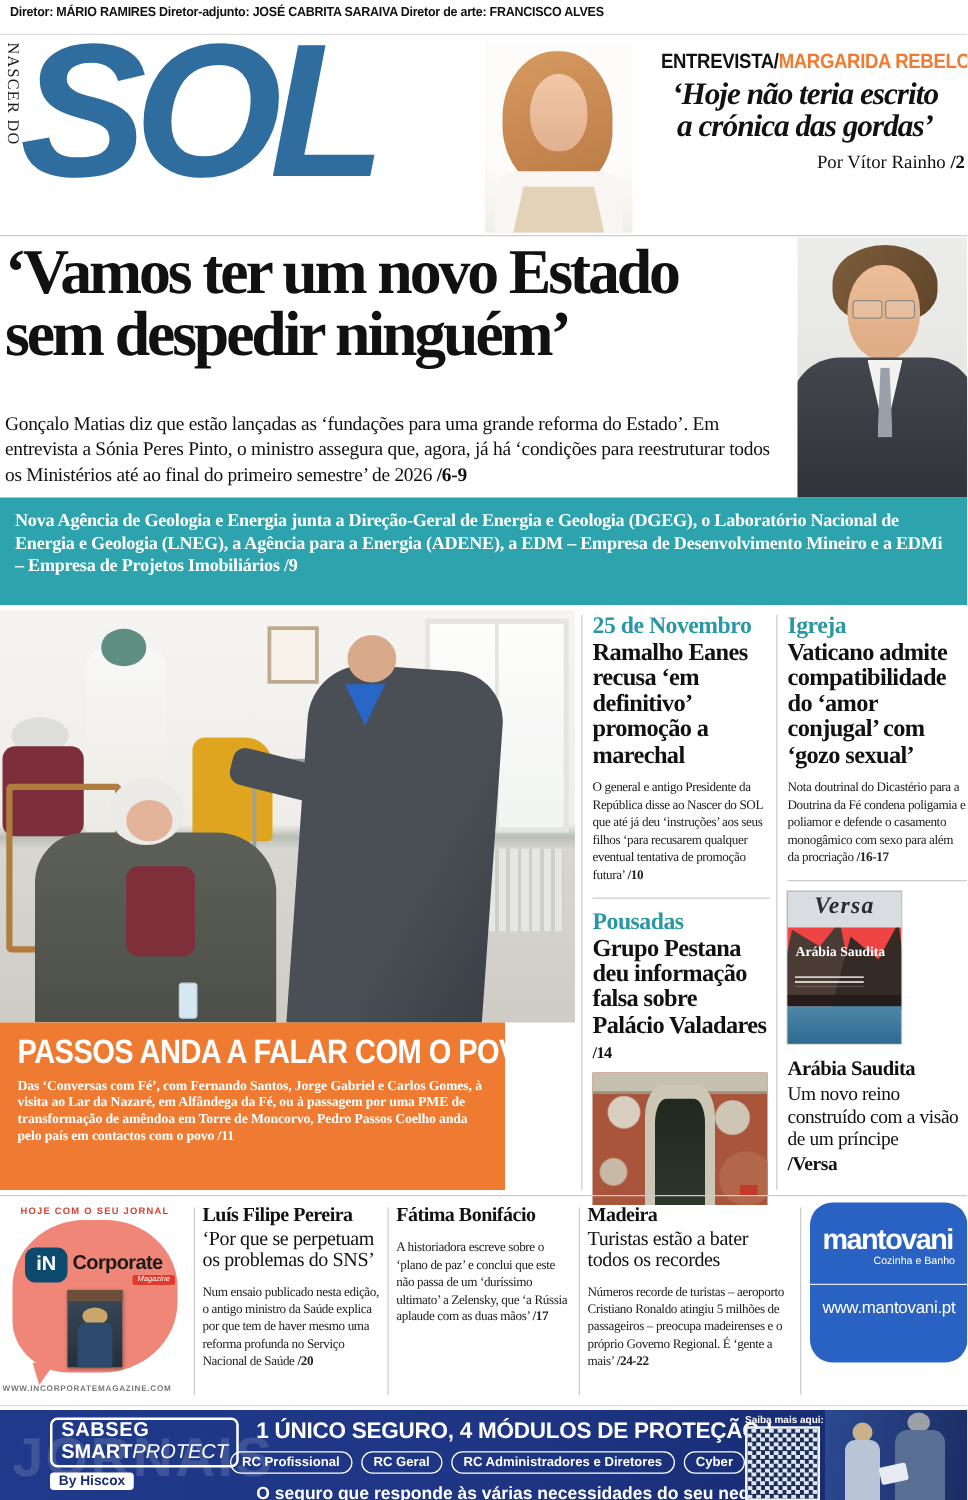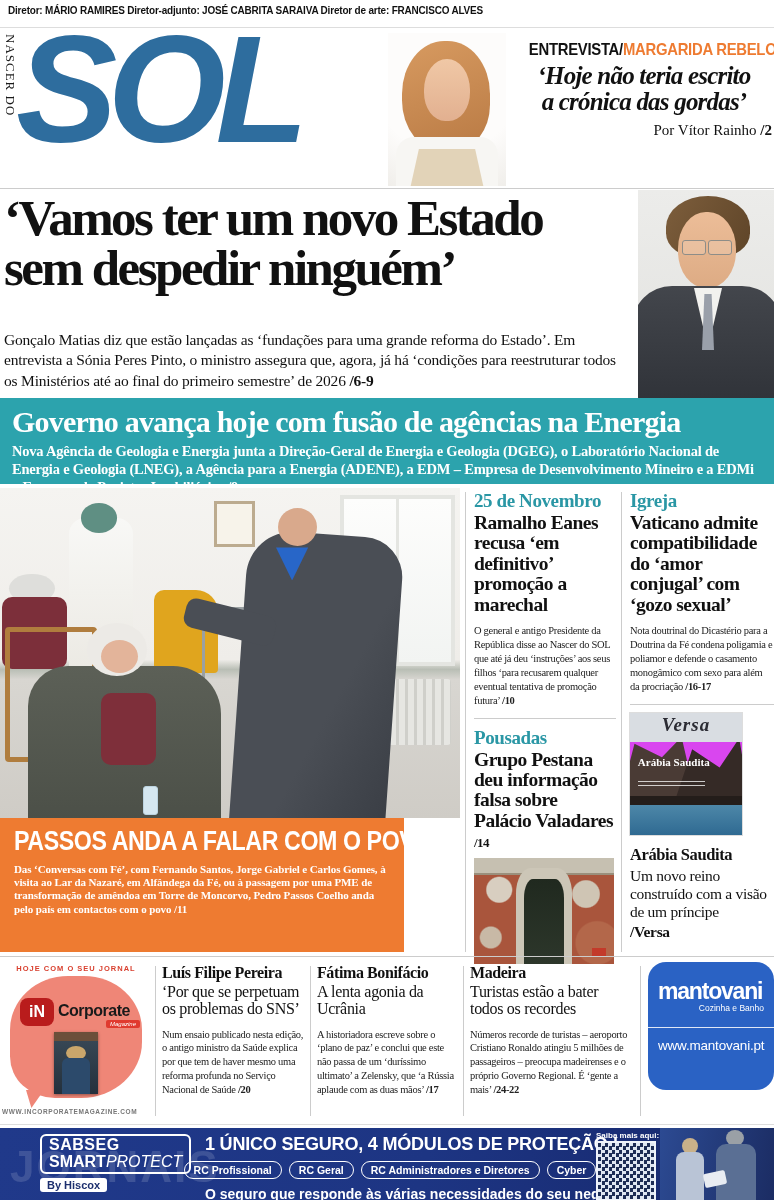"Governo avança hoje com fusão" div.teal-h { html: <div>Governo avança hoje com fusão de agências na Energia</div> -> none }
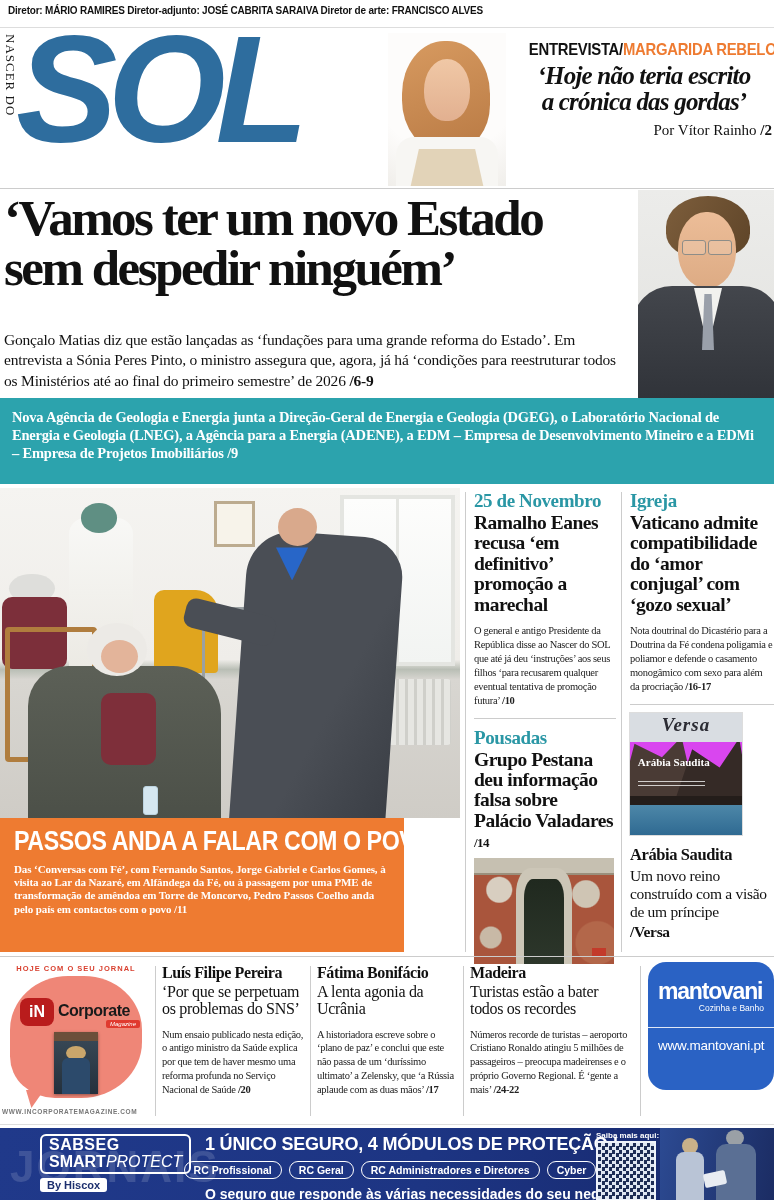"Versa" .versa-cover { background: #d946ef -> #ef4444; width: 112px -> 91px }
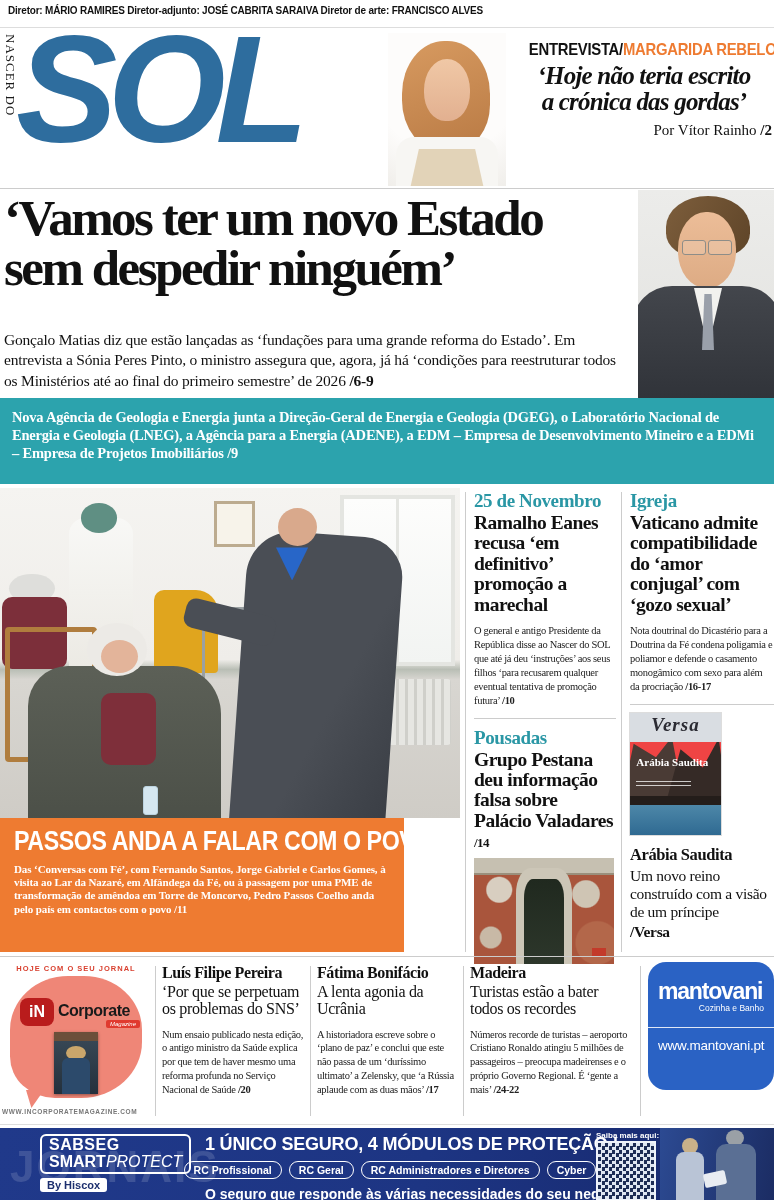"A lenta agonia da Ucrânia" div.b-head { html: <div>A lenta agonia da Ucrânia</div> -> none }
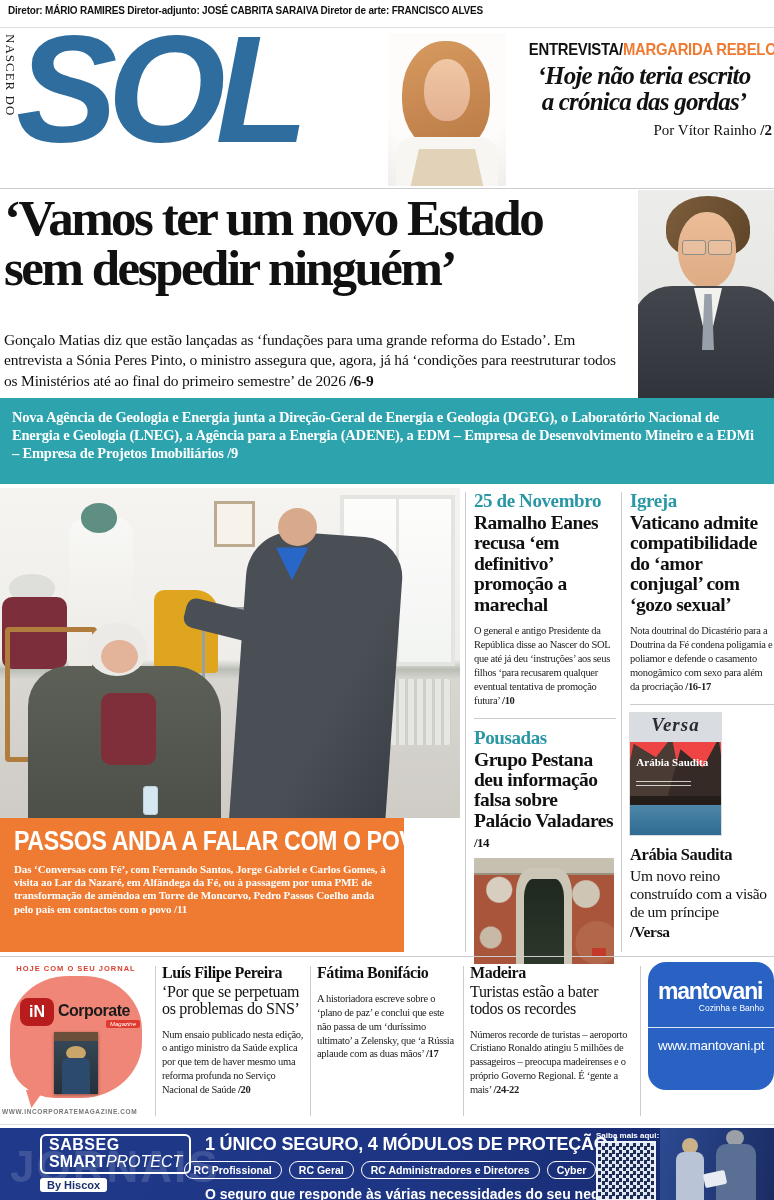"iN" .in-bubble { background: #b91c1c -> #0c4a6e }
